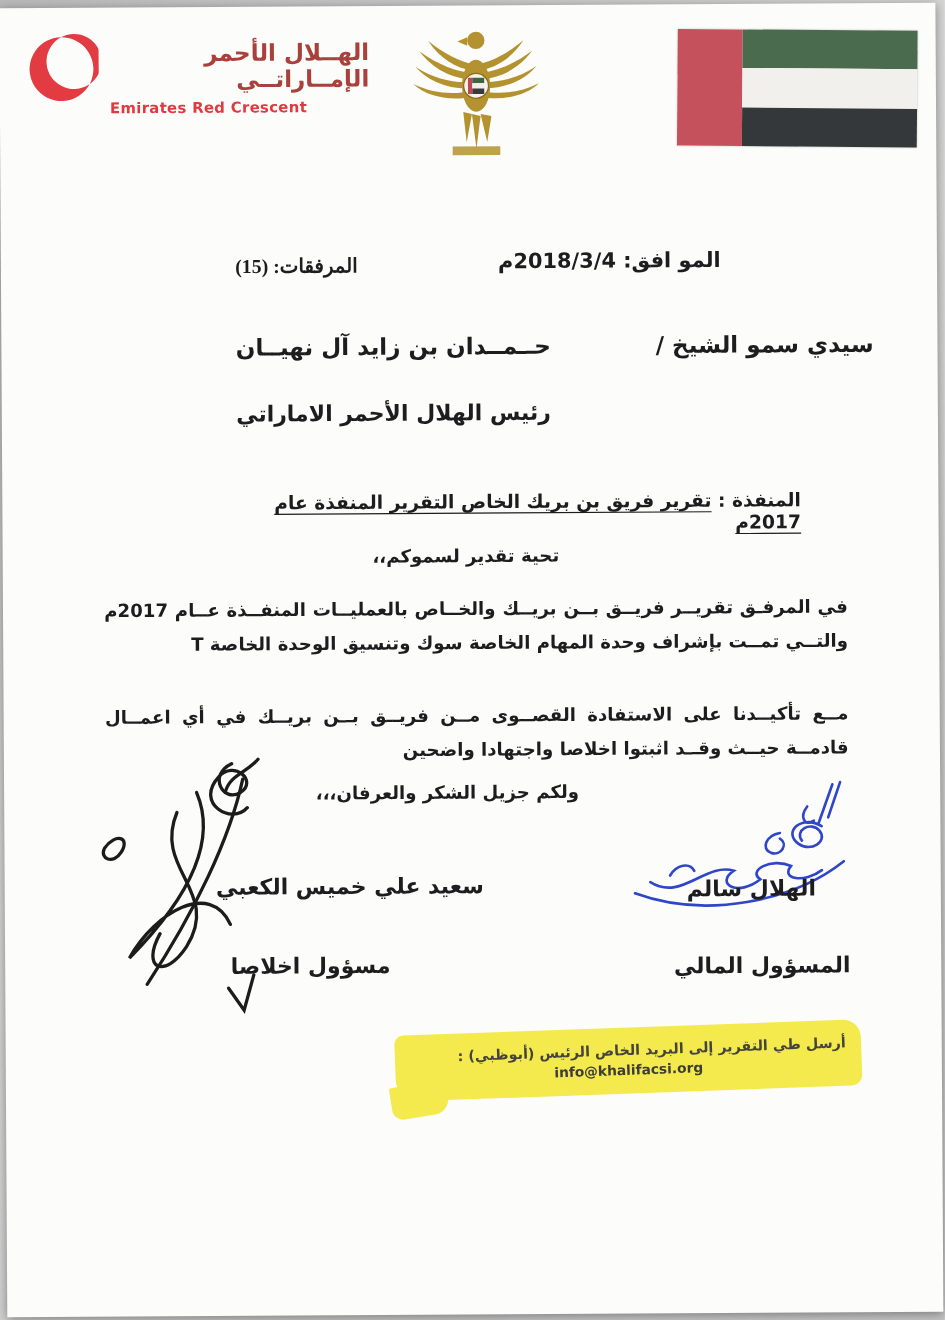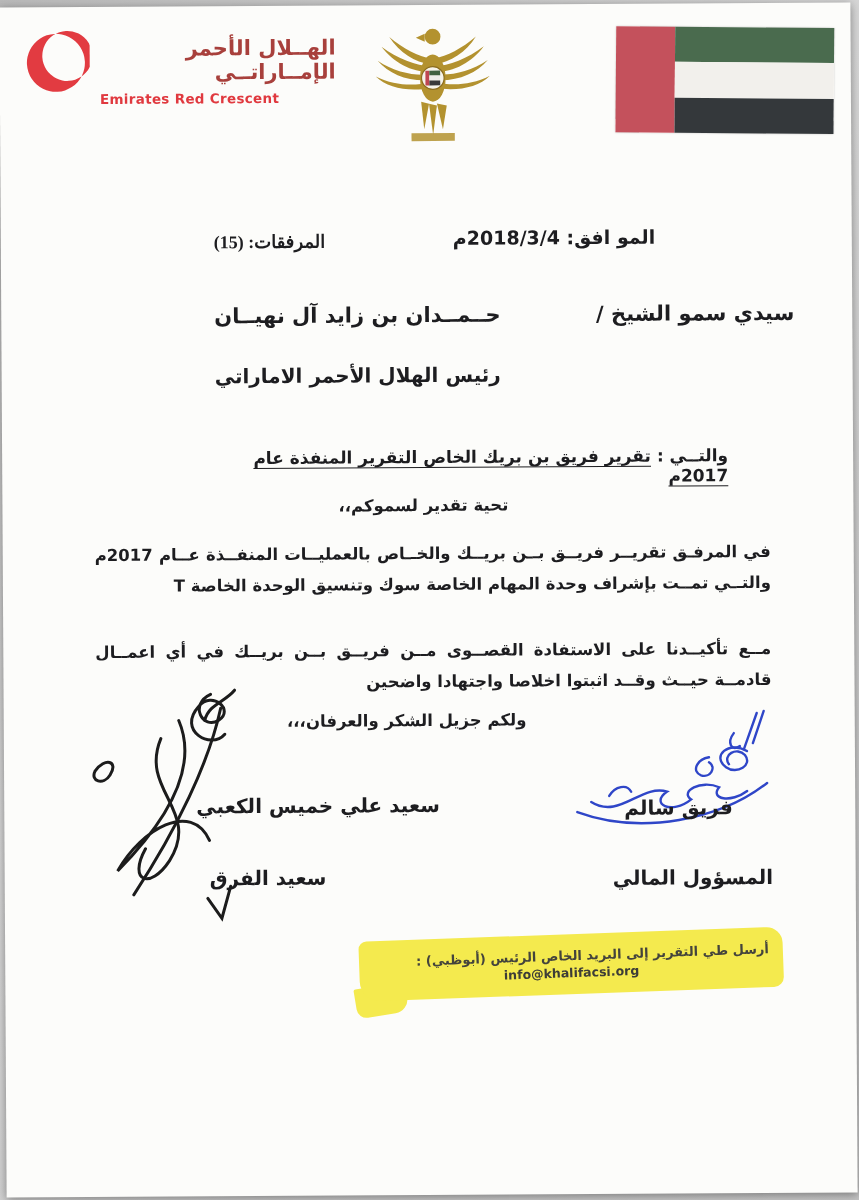"والتــي :" span { text: والتــي -> المنفذة }
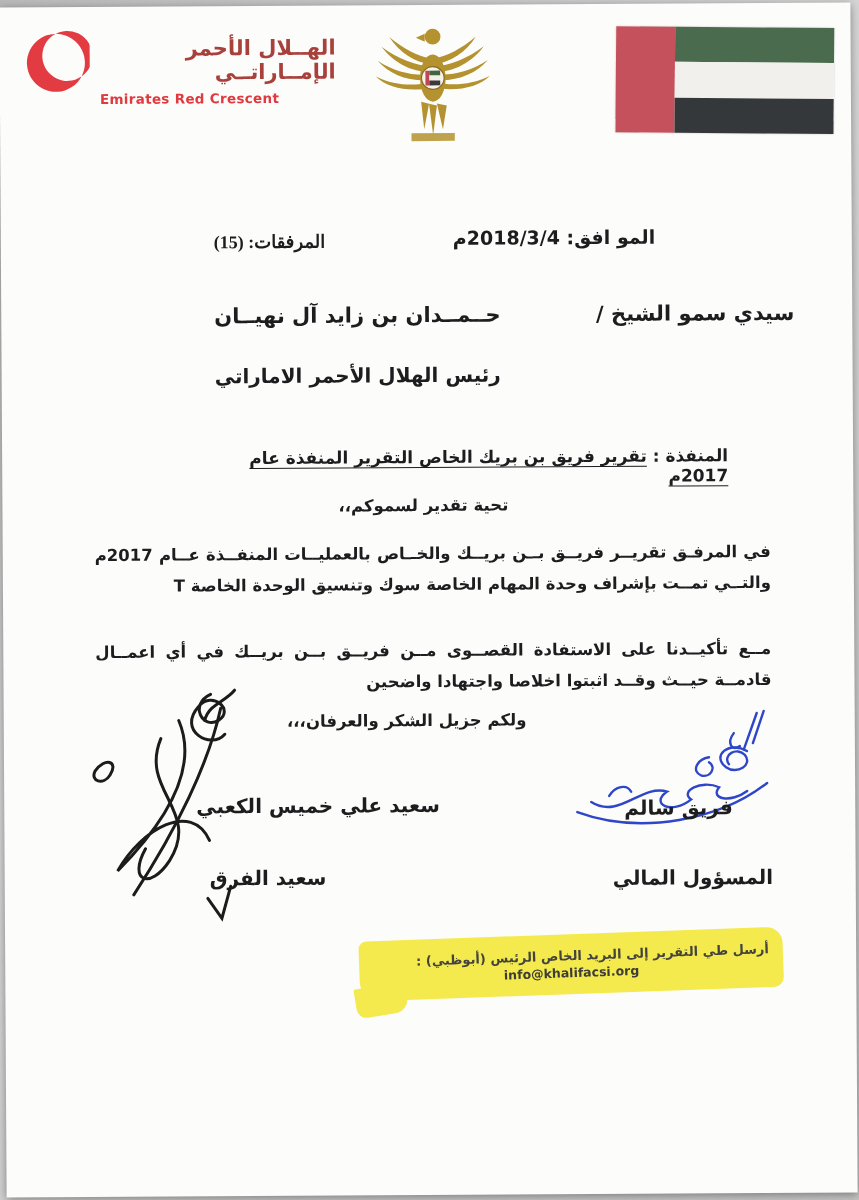"فريق سالم" div.el { text: فريق -> الهلال }
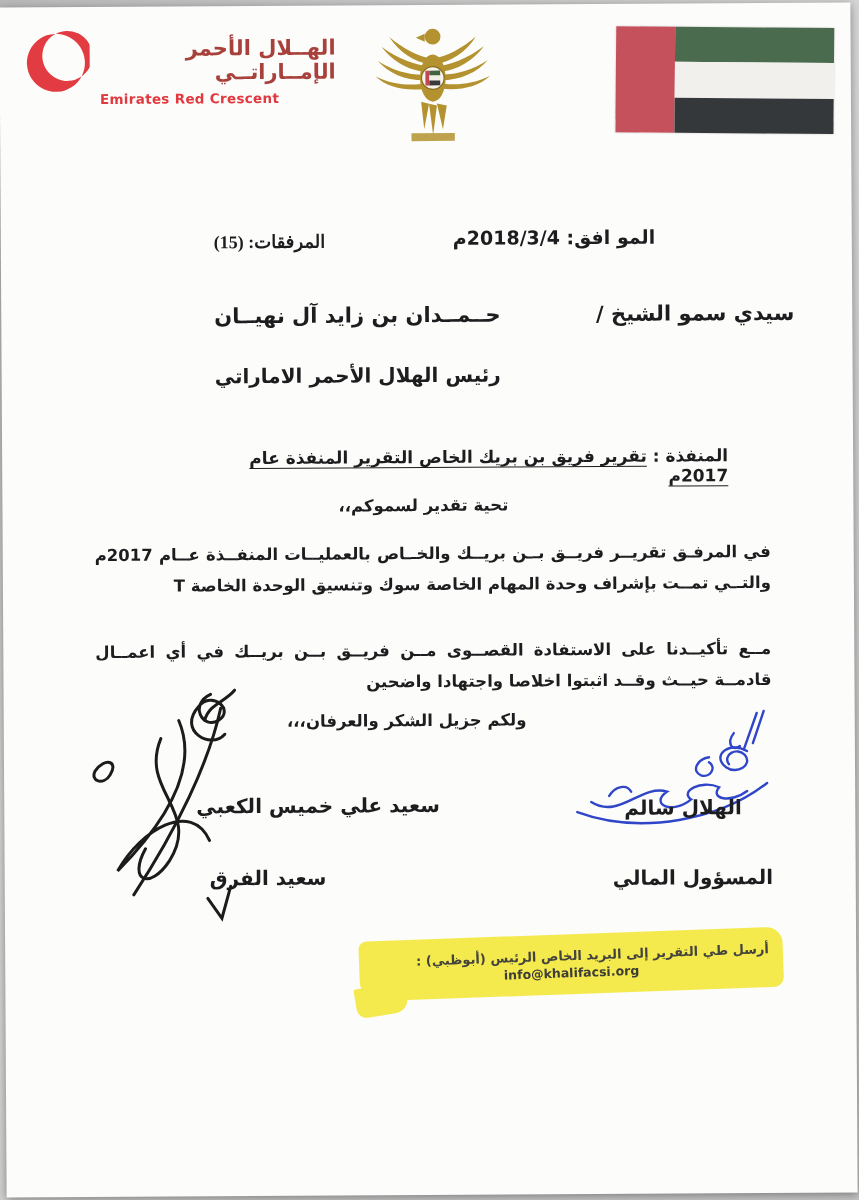"سعيد الفرق" div.el { text: سعيد الفرق -> مسؤول اخلاصا }
